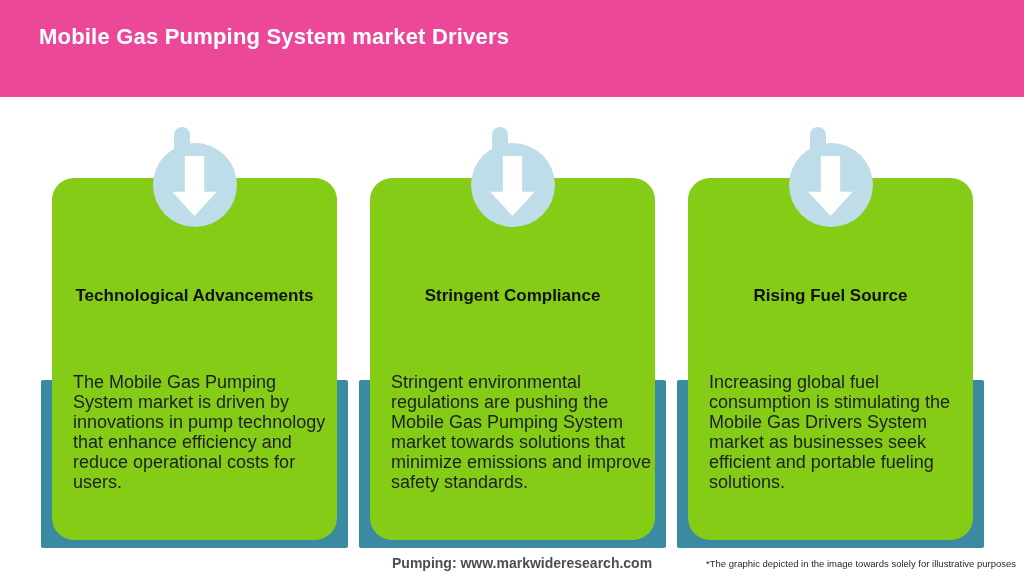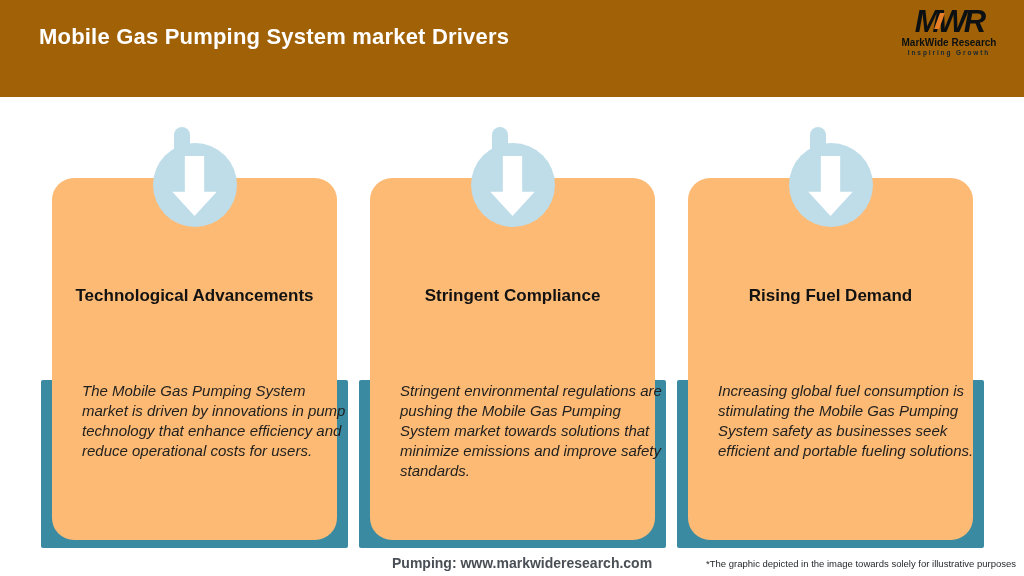"Mobile Gas Pumping System market" .header { background: #a16207 -> #ec4899 }
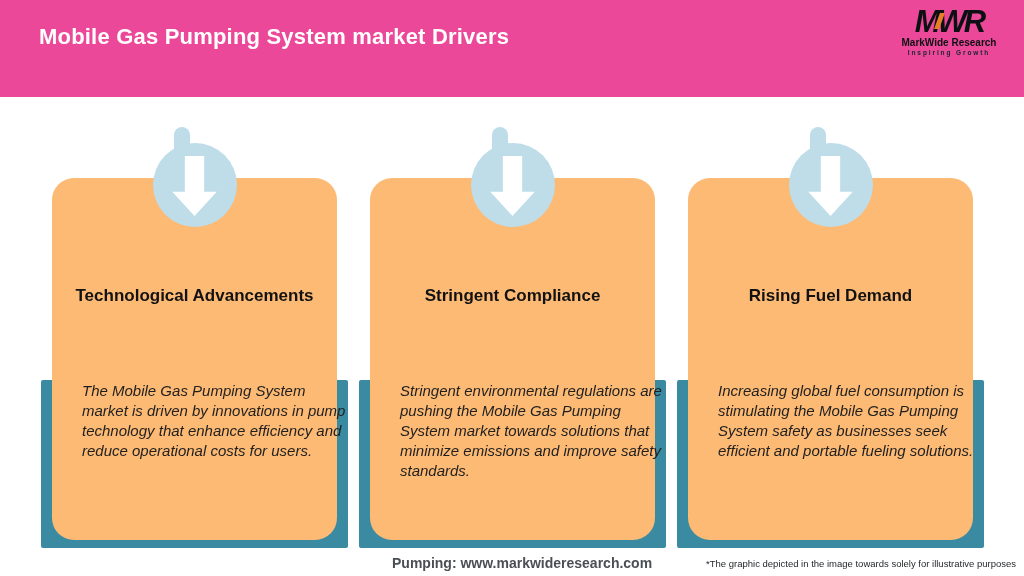"MWR" div.logo { html: <div> <div> <span>MWR</span> <span></span> </div> <div>MarkWide Research</div> <div>Inspiring Growth</div> </div> -> none }
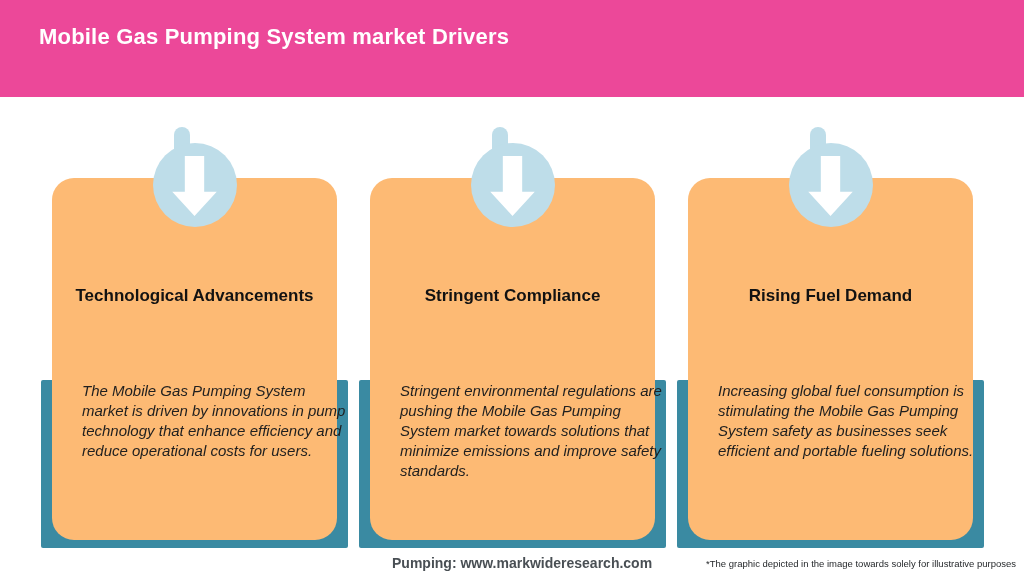"Technological Advancements" .card { background: #fdba74 -> #84cc16 }
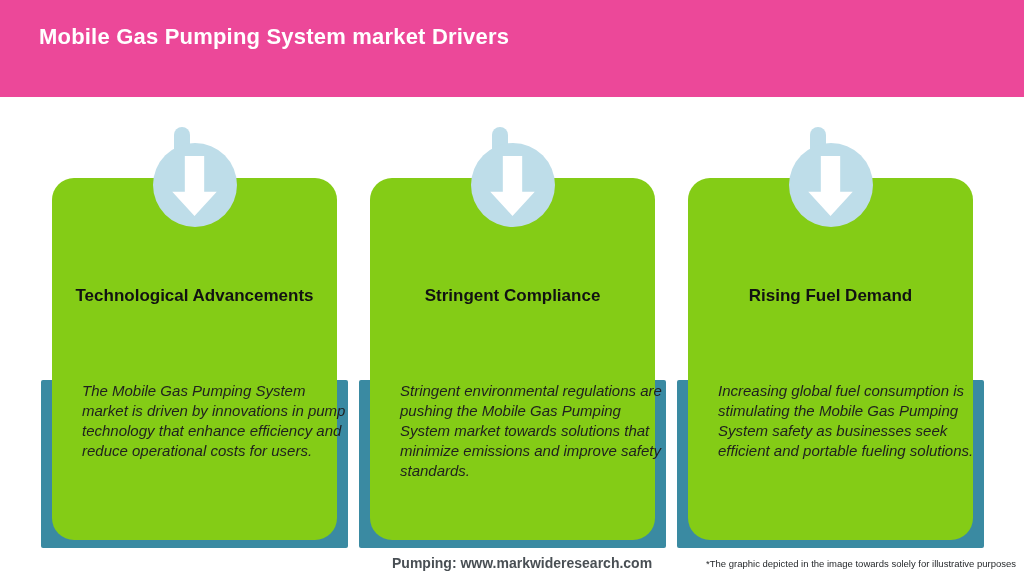"Rising Fuel Demand" h2.card-title { text: Demand -> Source }
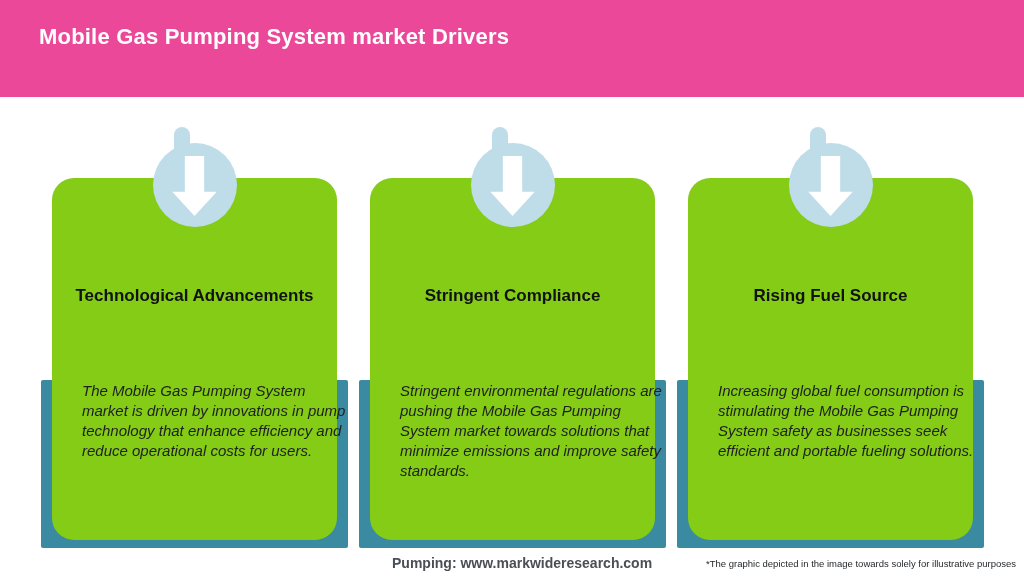"The Mobile Gas Pumping System" .card-body { font-size: 15px -> 18px; font-style: italic -> none; margin: 17px -> 8px }
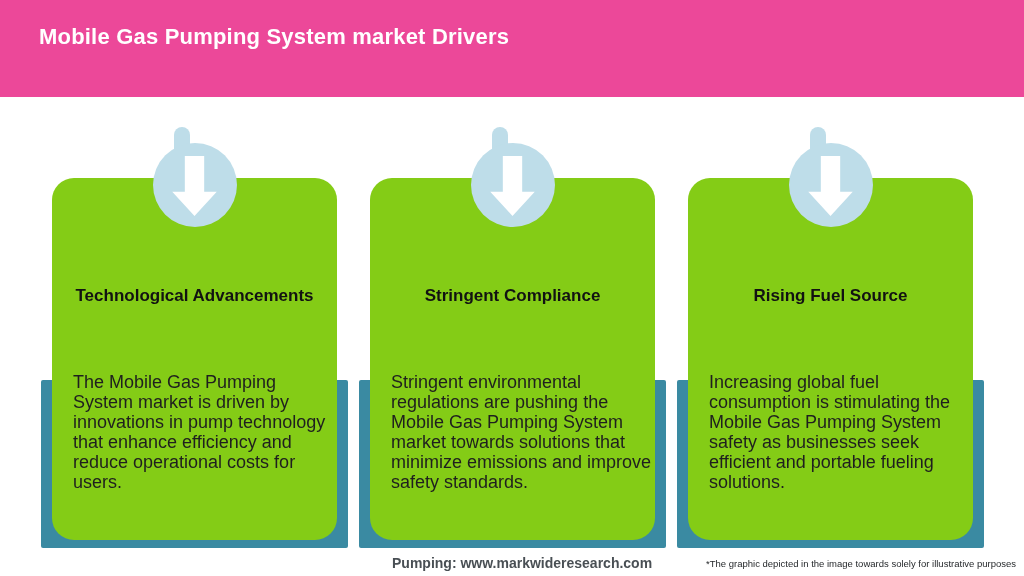"Increasing global fuel consumption is" p.card-body { text: Pumping System safety -> Drivers System market }
